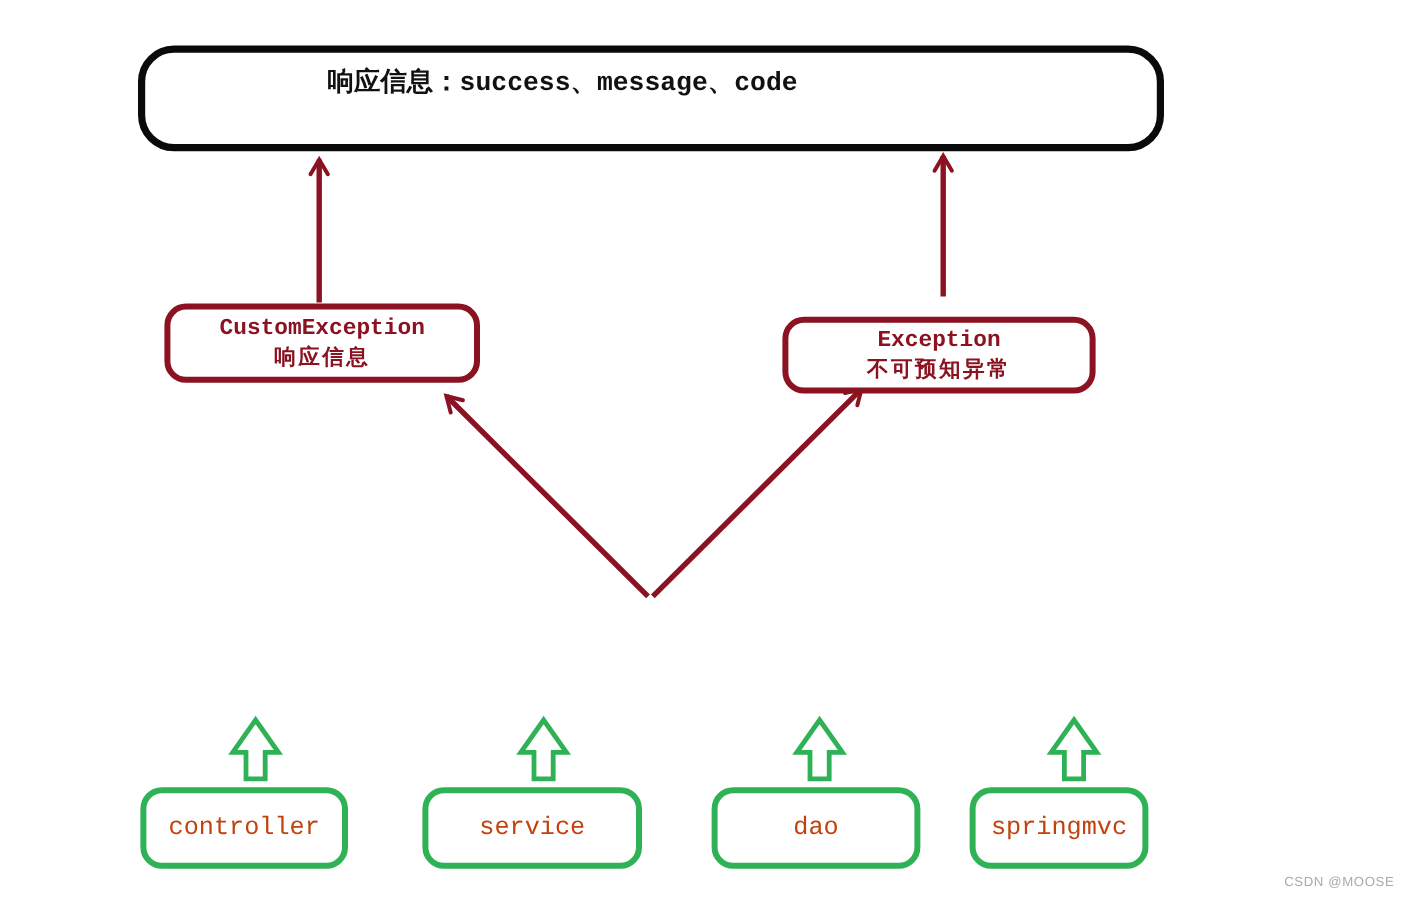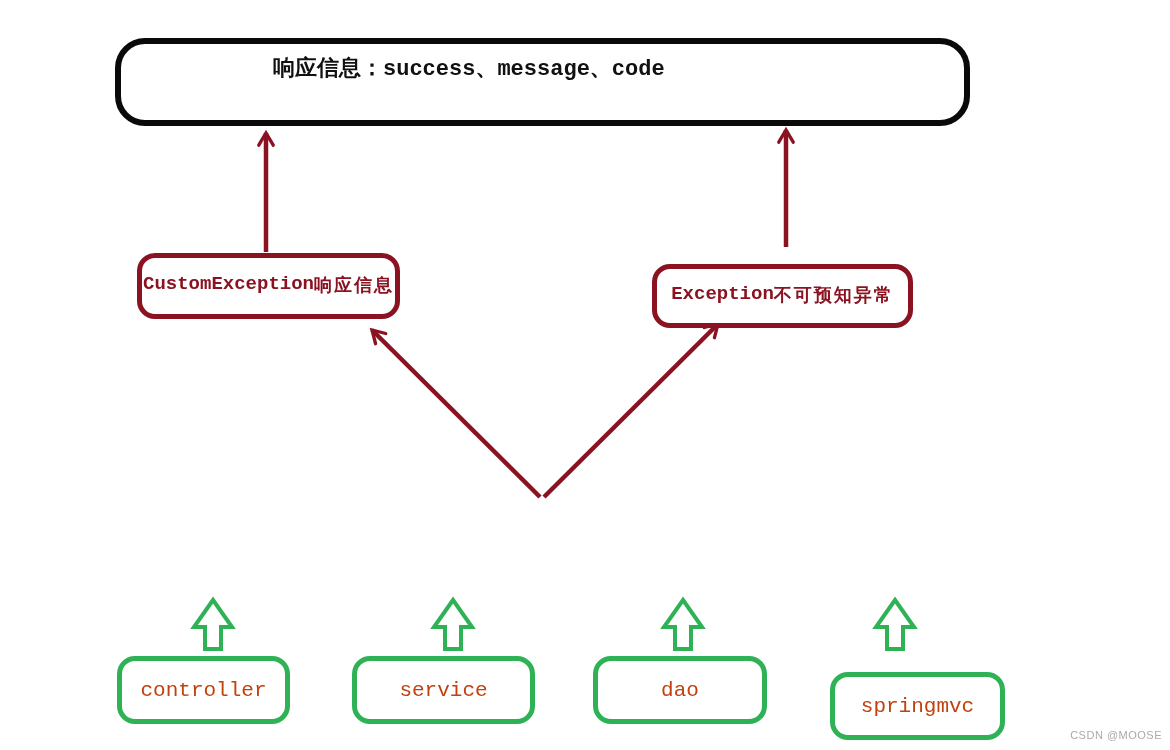"CustomException" .exc-box { flex-direction: row -> column }
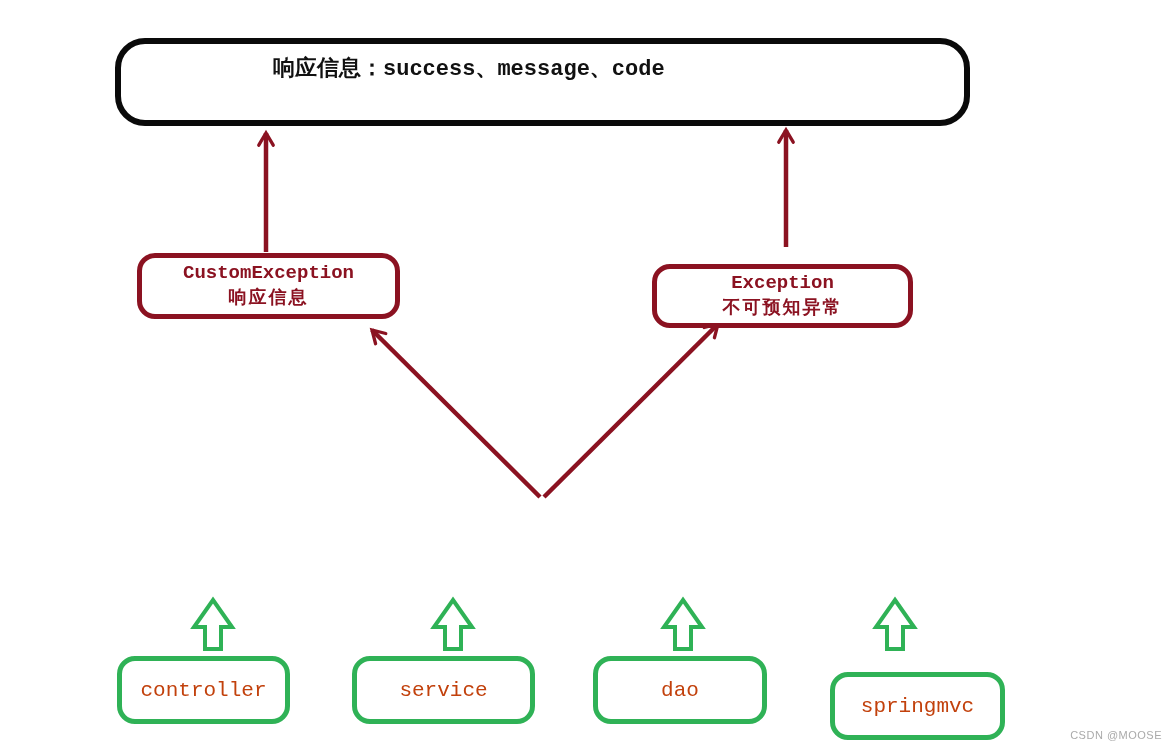"springmvc" .layer-springmvc { left: 830px -> 808px; margin-top: 16px -> none; width: 175px -> 149px }
